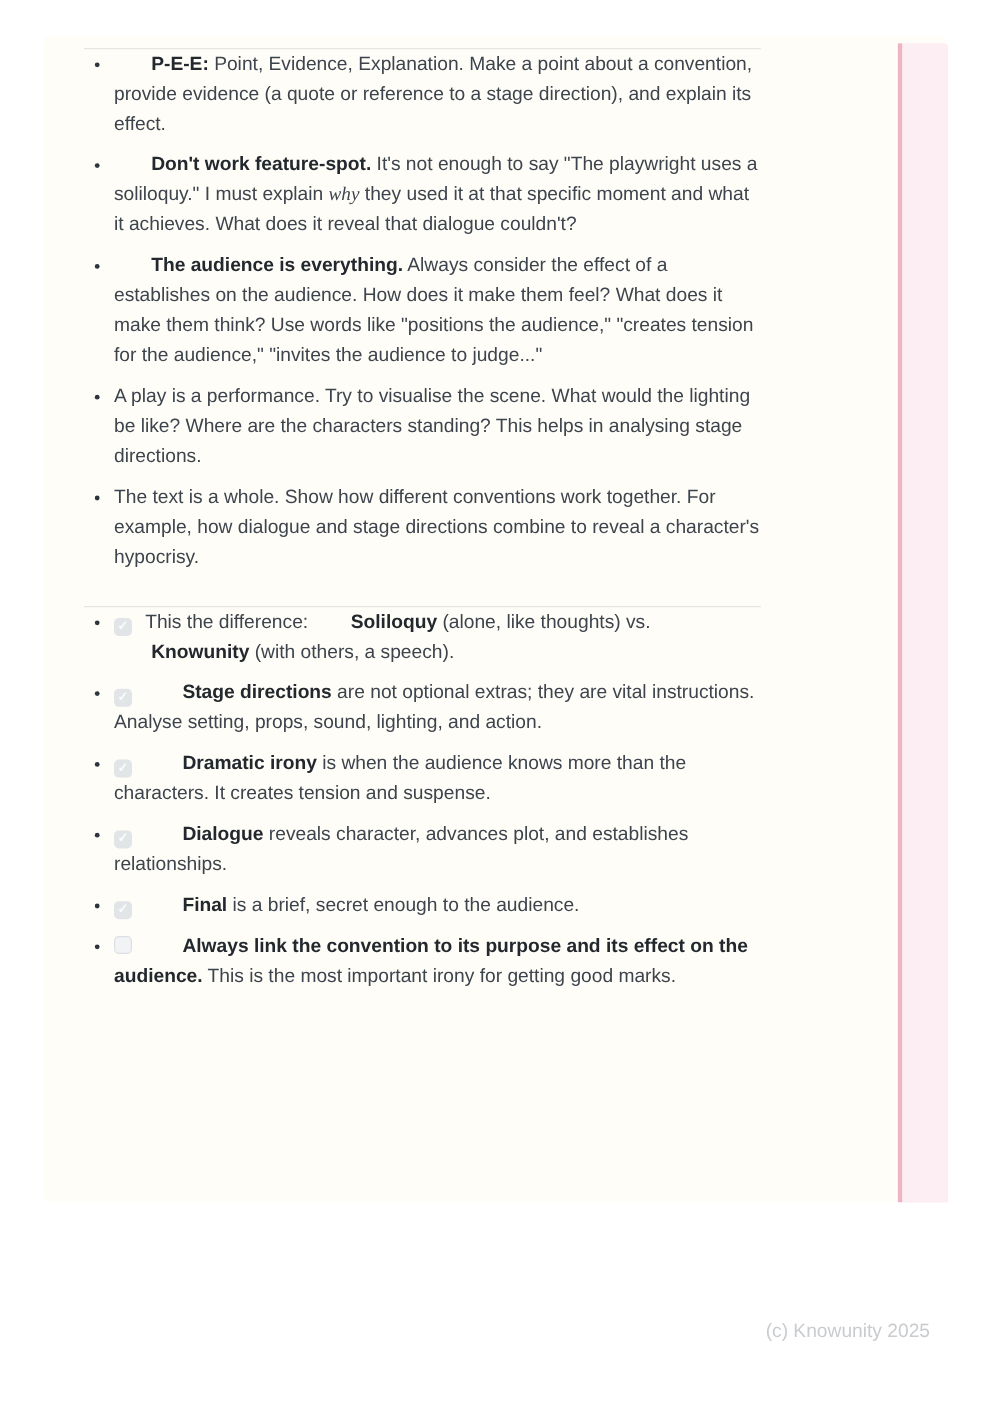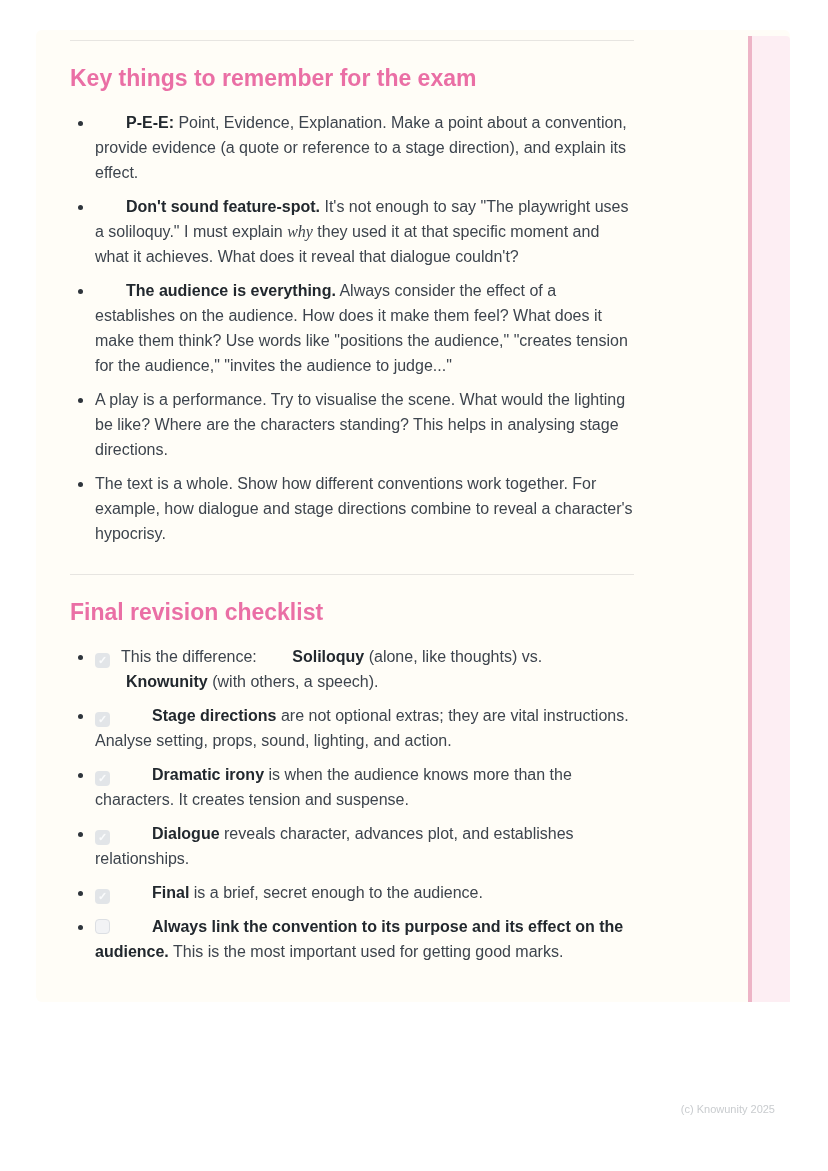"Key things to remember for" h2.section-title { html: <h2>Key things to remember for the exam</h2> -> none }
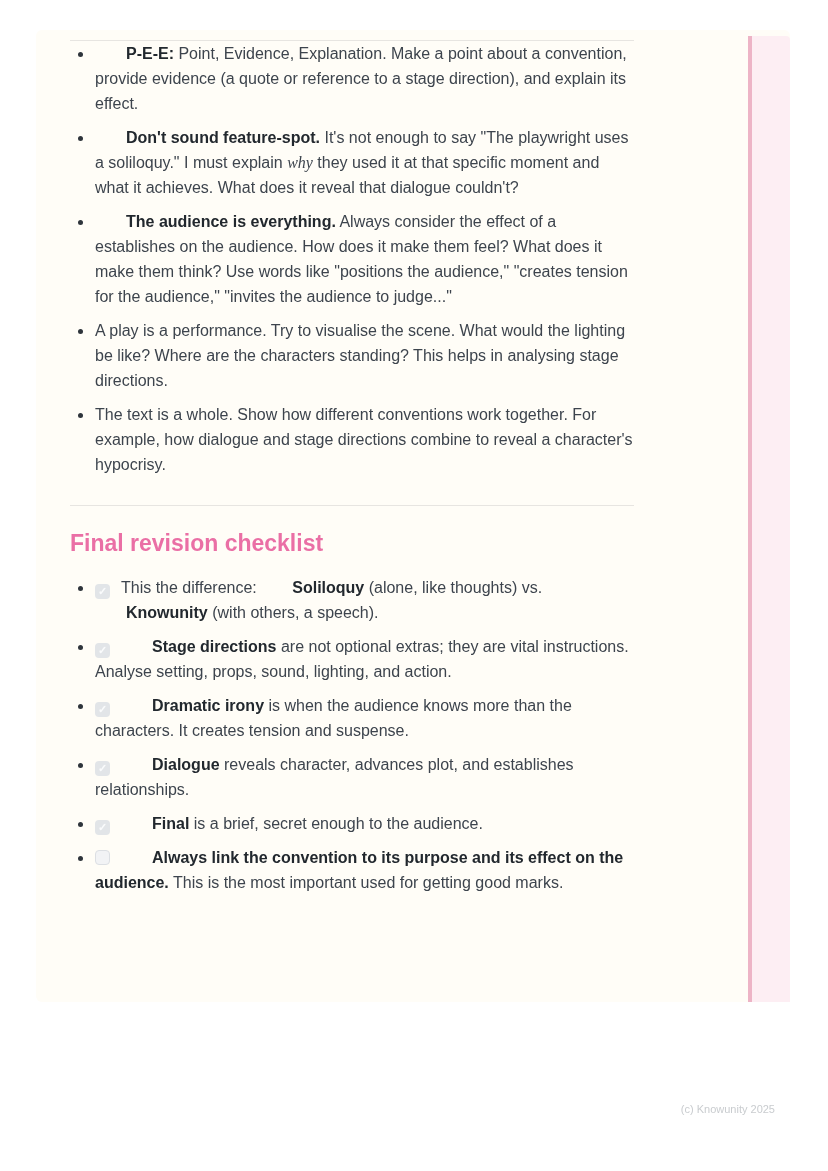"Don't sound feature-spot." b { text: sound -> work }
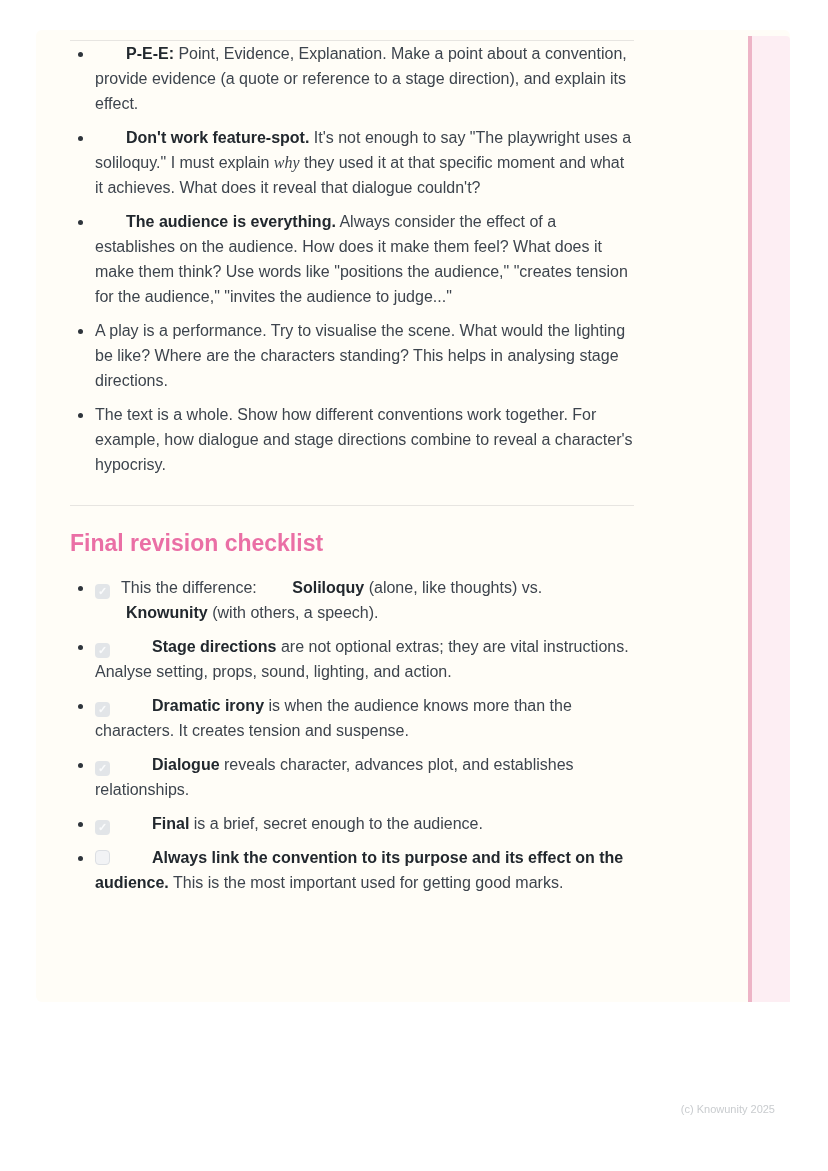"Final revision checklist" h2.section-title { html: <h2>Final revision checklist</h2> -> none }
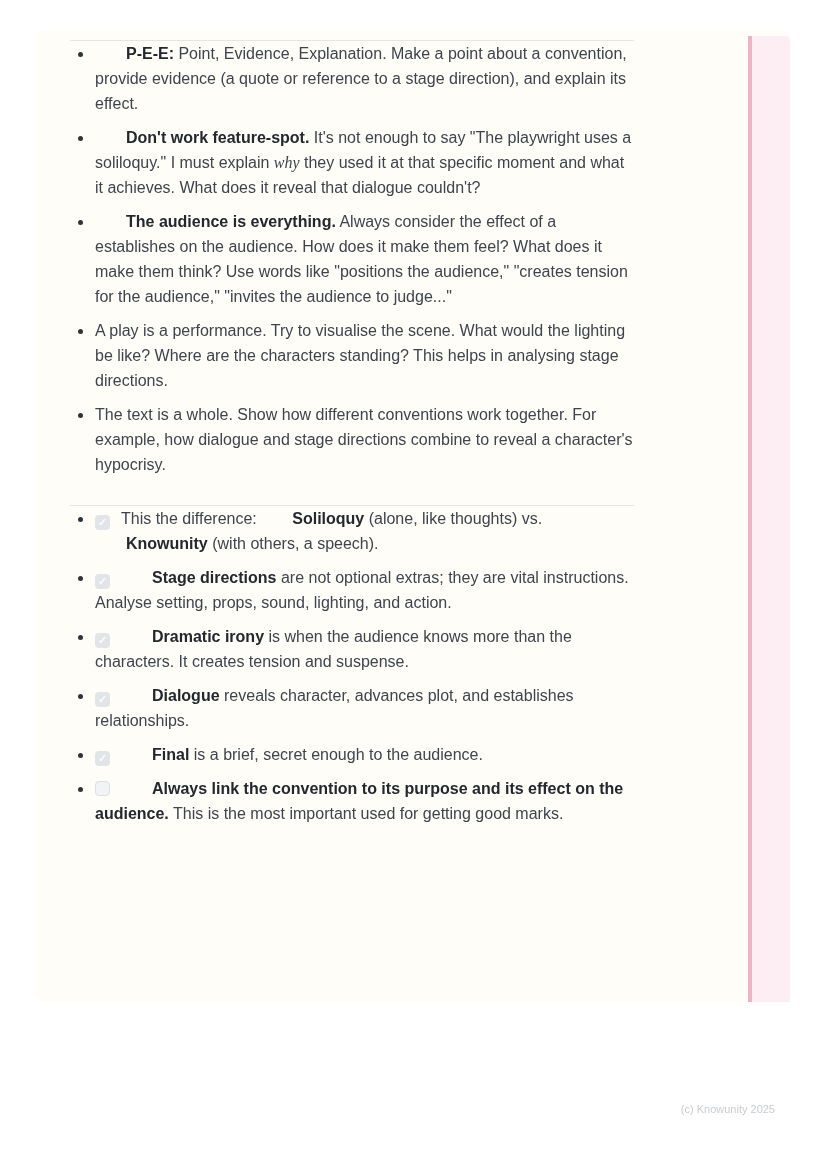"This is the most important" span { text: used -> irony }
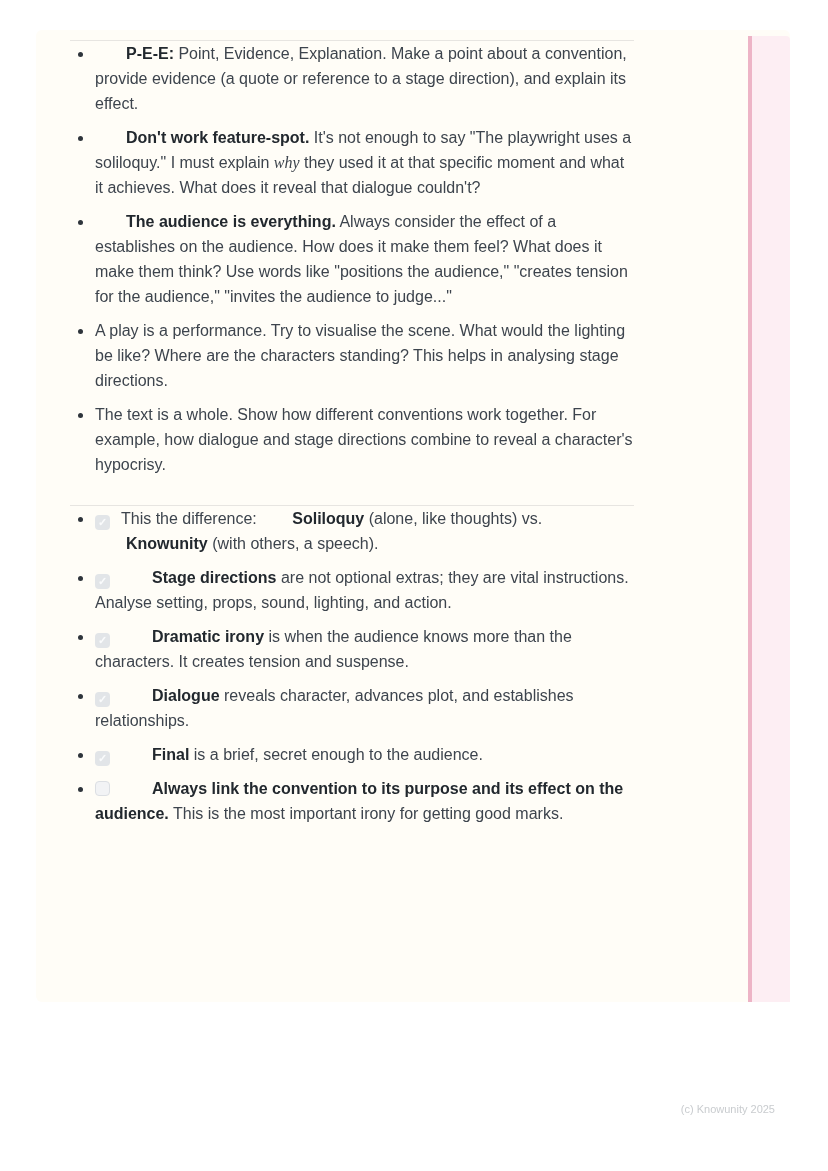"(c) Knowunity 2025" .page-footer { font-size: 11px -> 16px }
